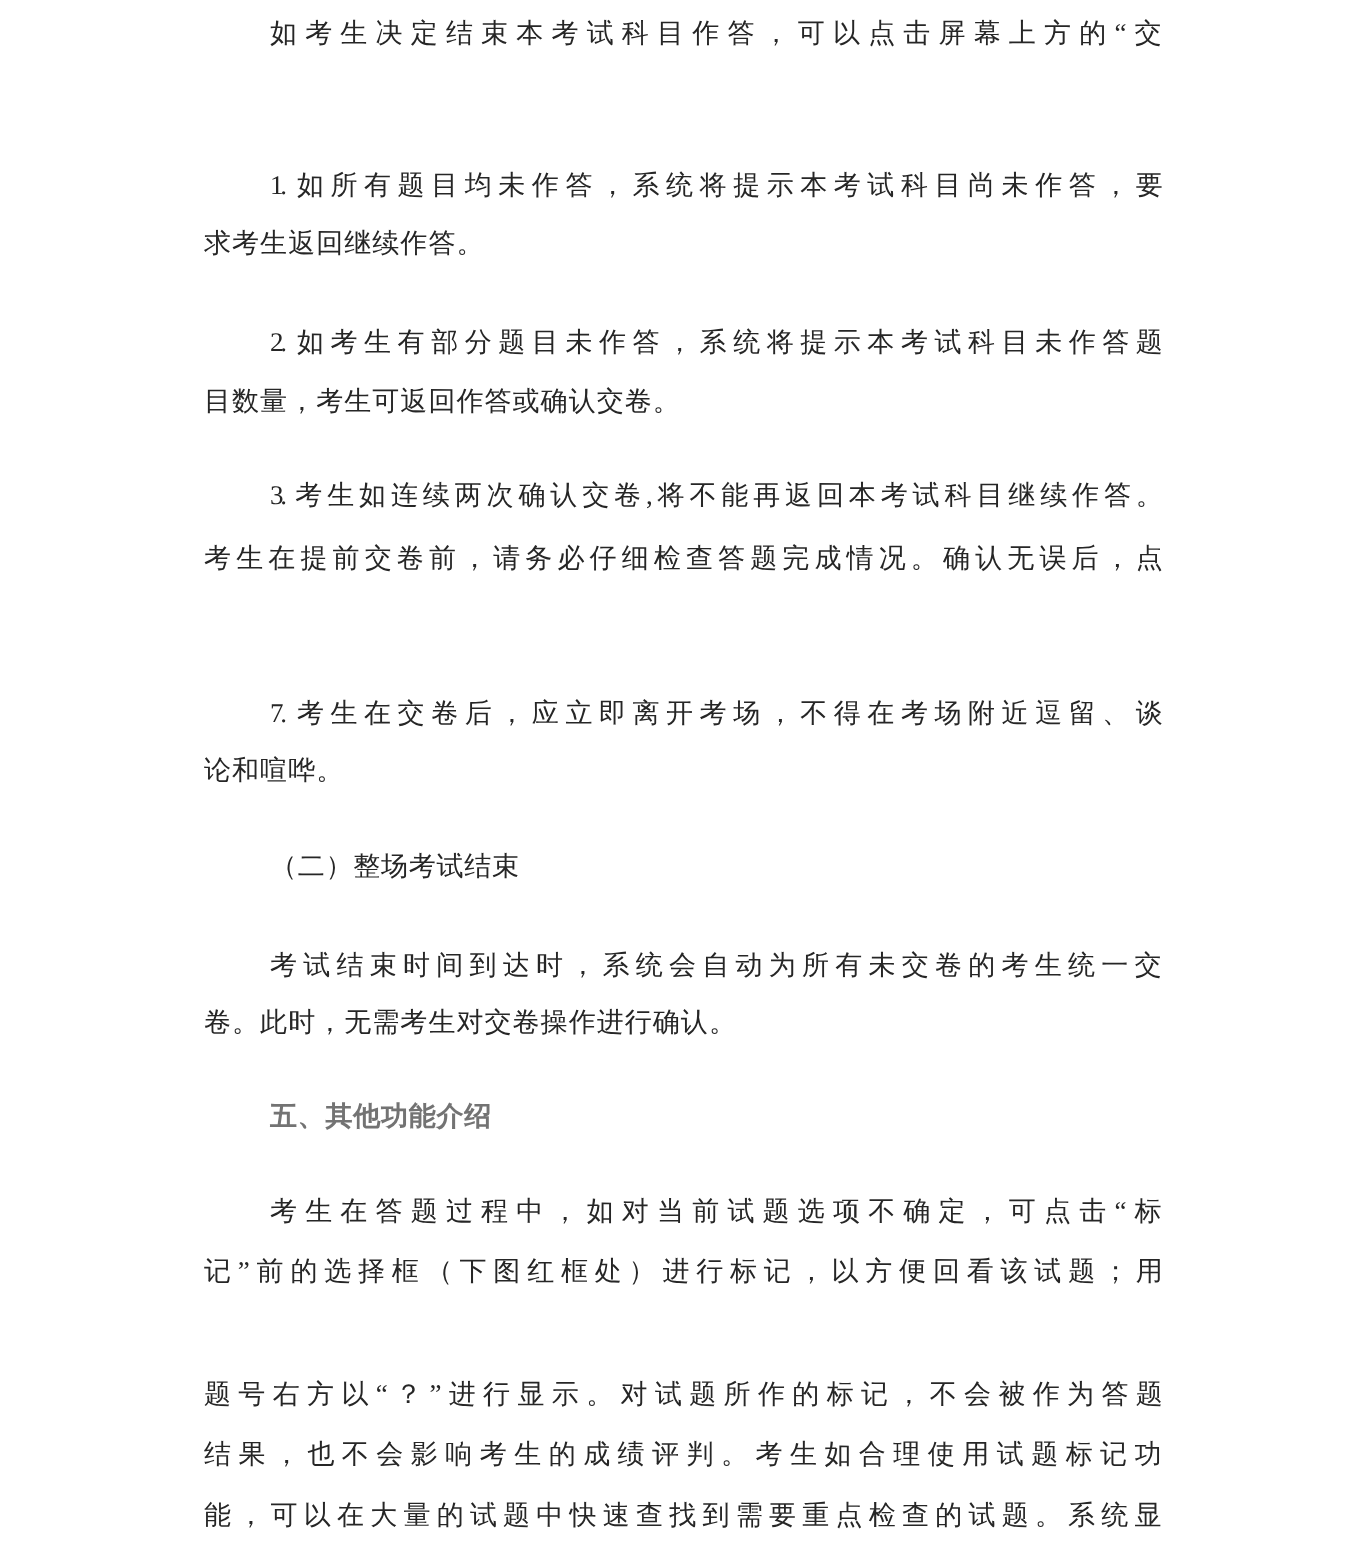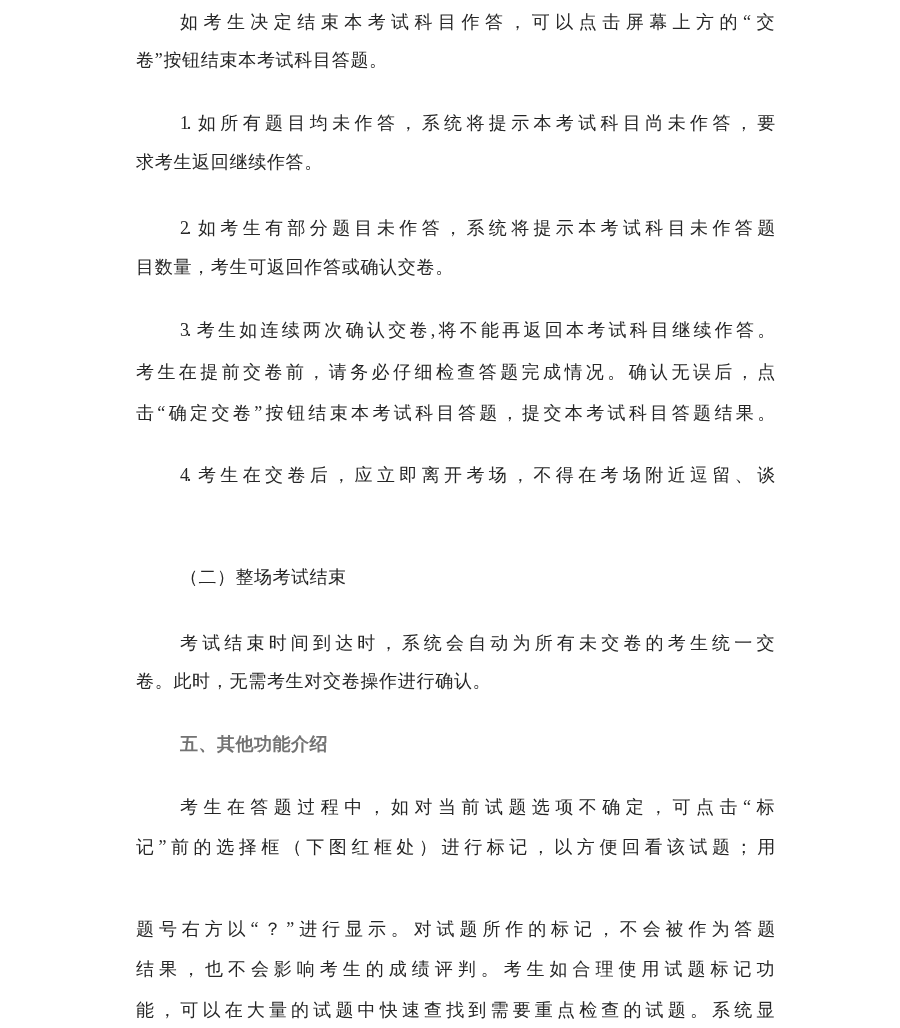"卷”按钮结束本考试科目答题。" div.line { html: <div>卷”按钮结束本考试科目答题。</div> -> none }
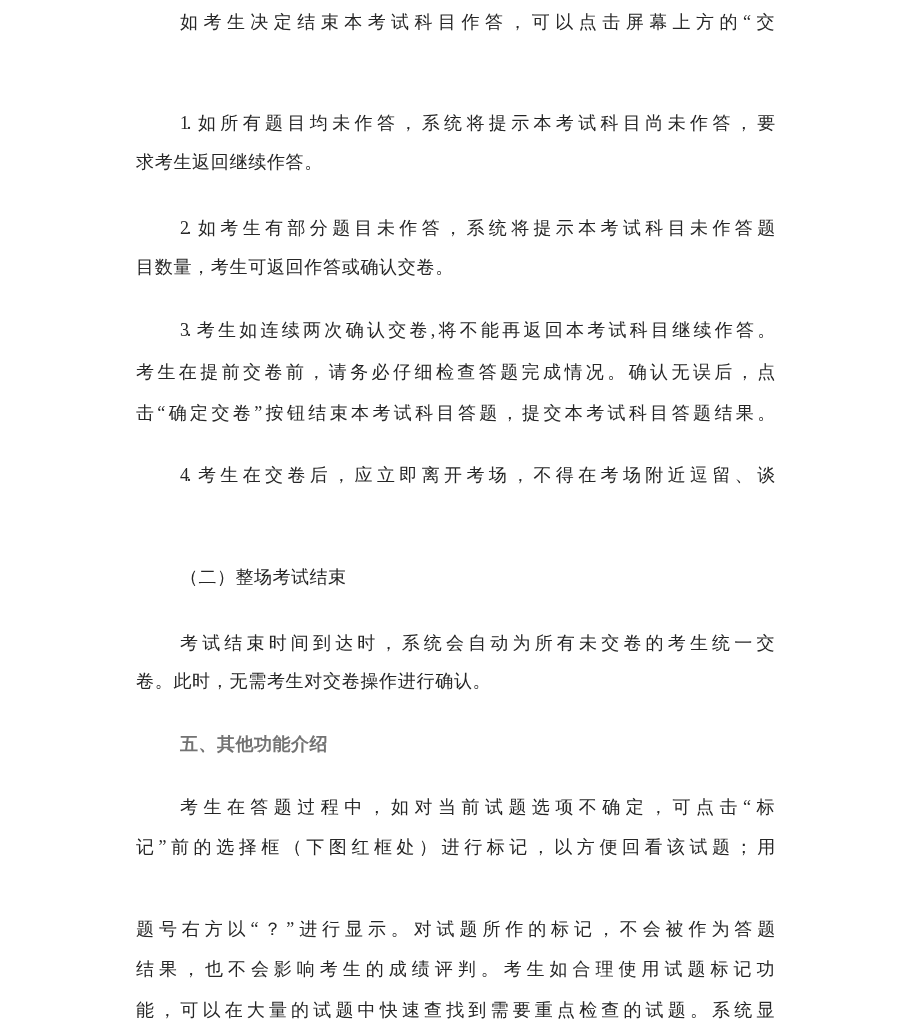"击“确定交卷”按钮结束本考试科目答题，提交本考试科目答题结果。" div.line { html: <div>击“确定交卷”按钮结束本考试科目答题，提交本考试科目答题结果。</div> -> none }
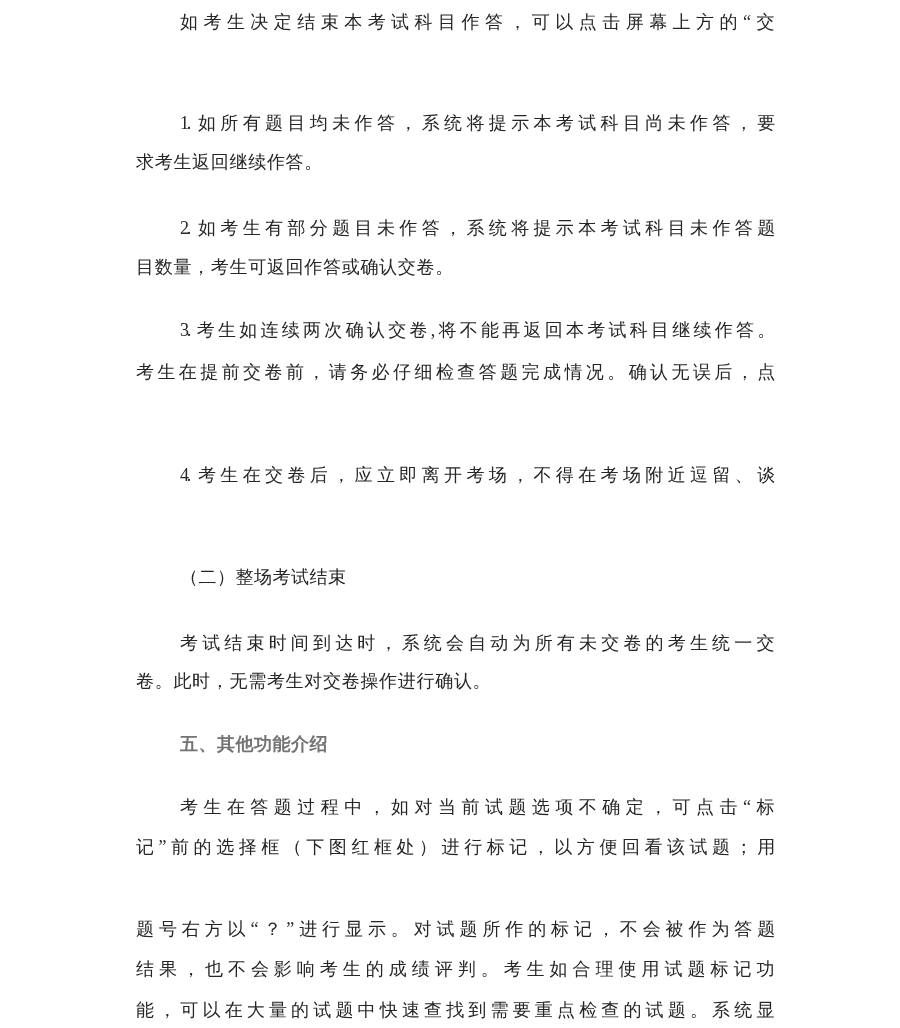"4. 考生在交卷后，应立即离开考场，不得在考场附近逗留、谈" div.line { text: 4 -> 7 }
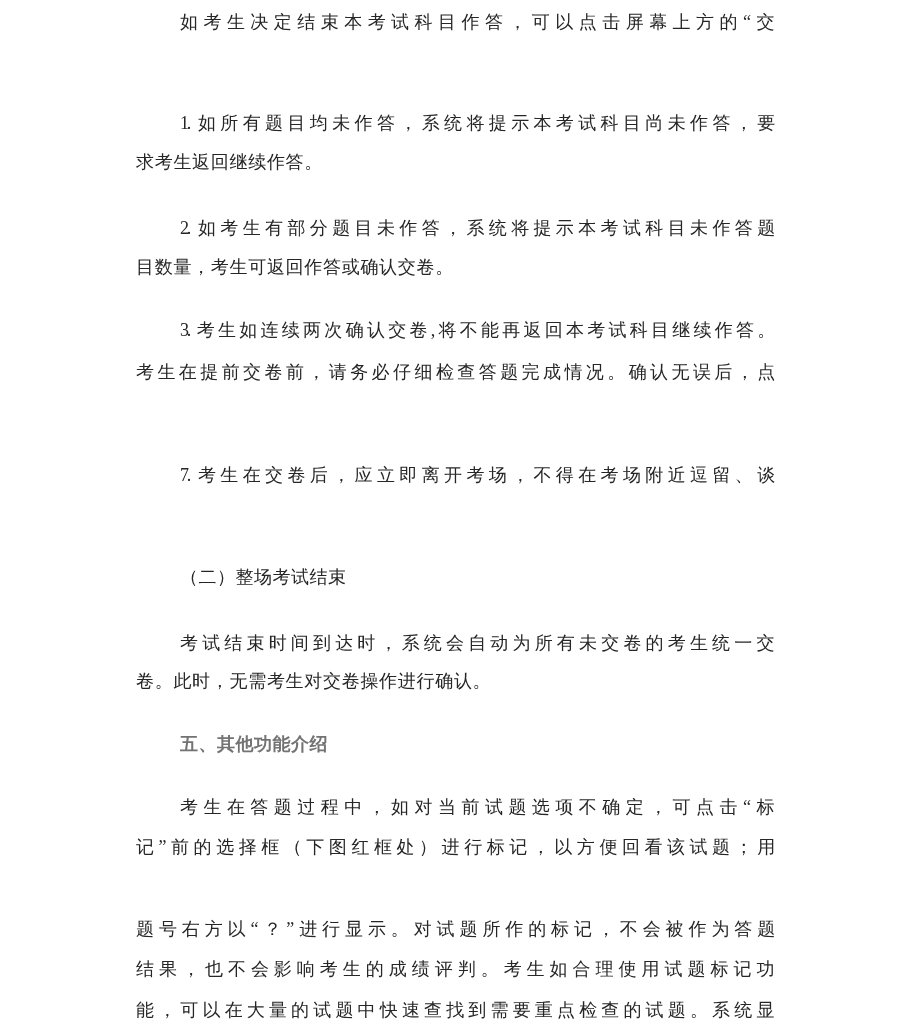"论和喧哗。" div.line { html: none -> <div>论和喧哗。</div> }
